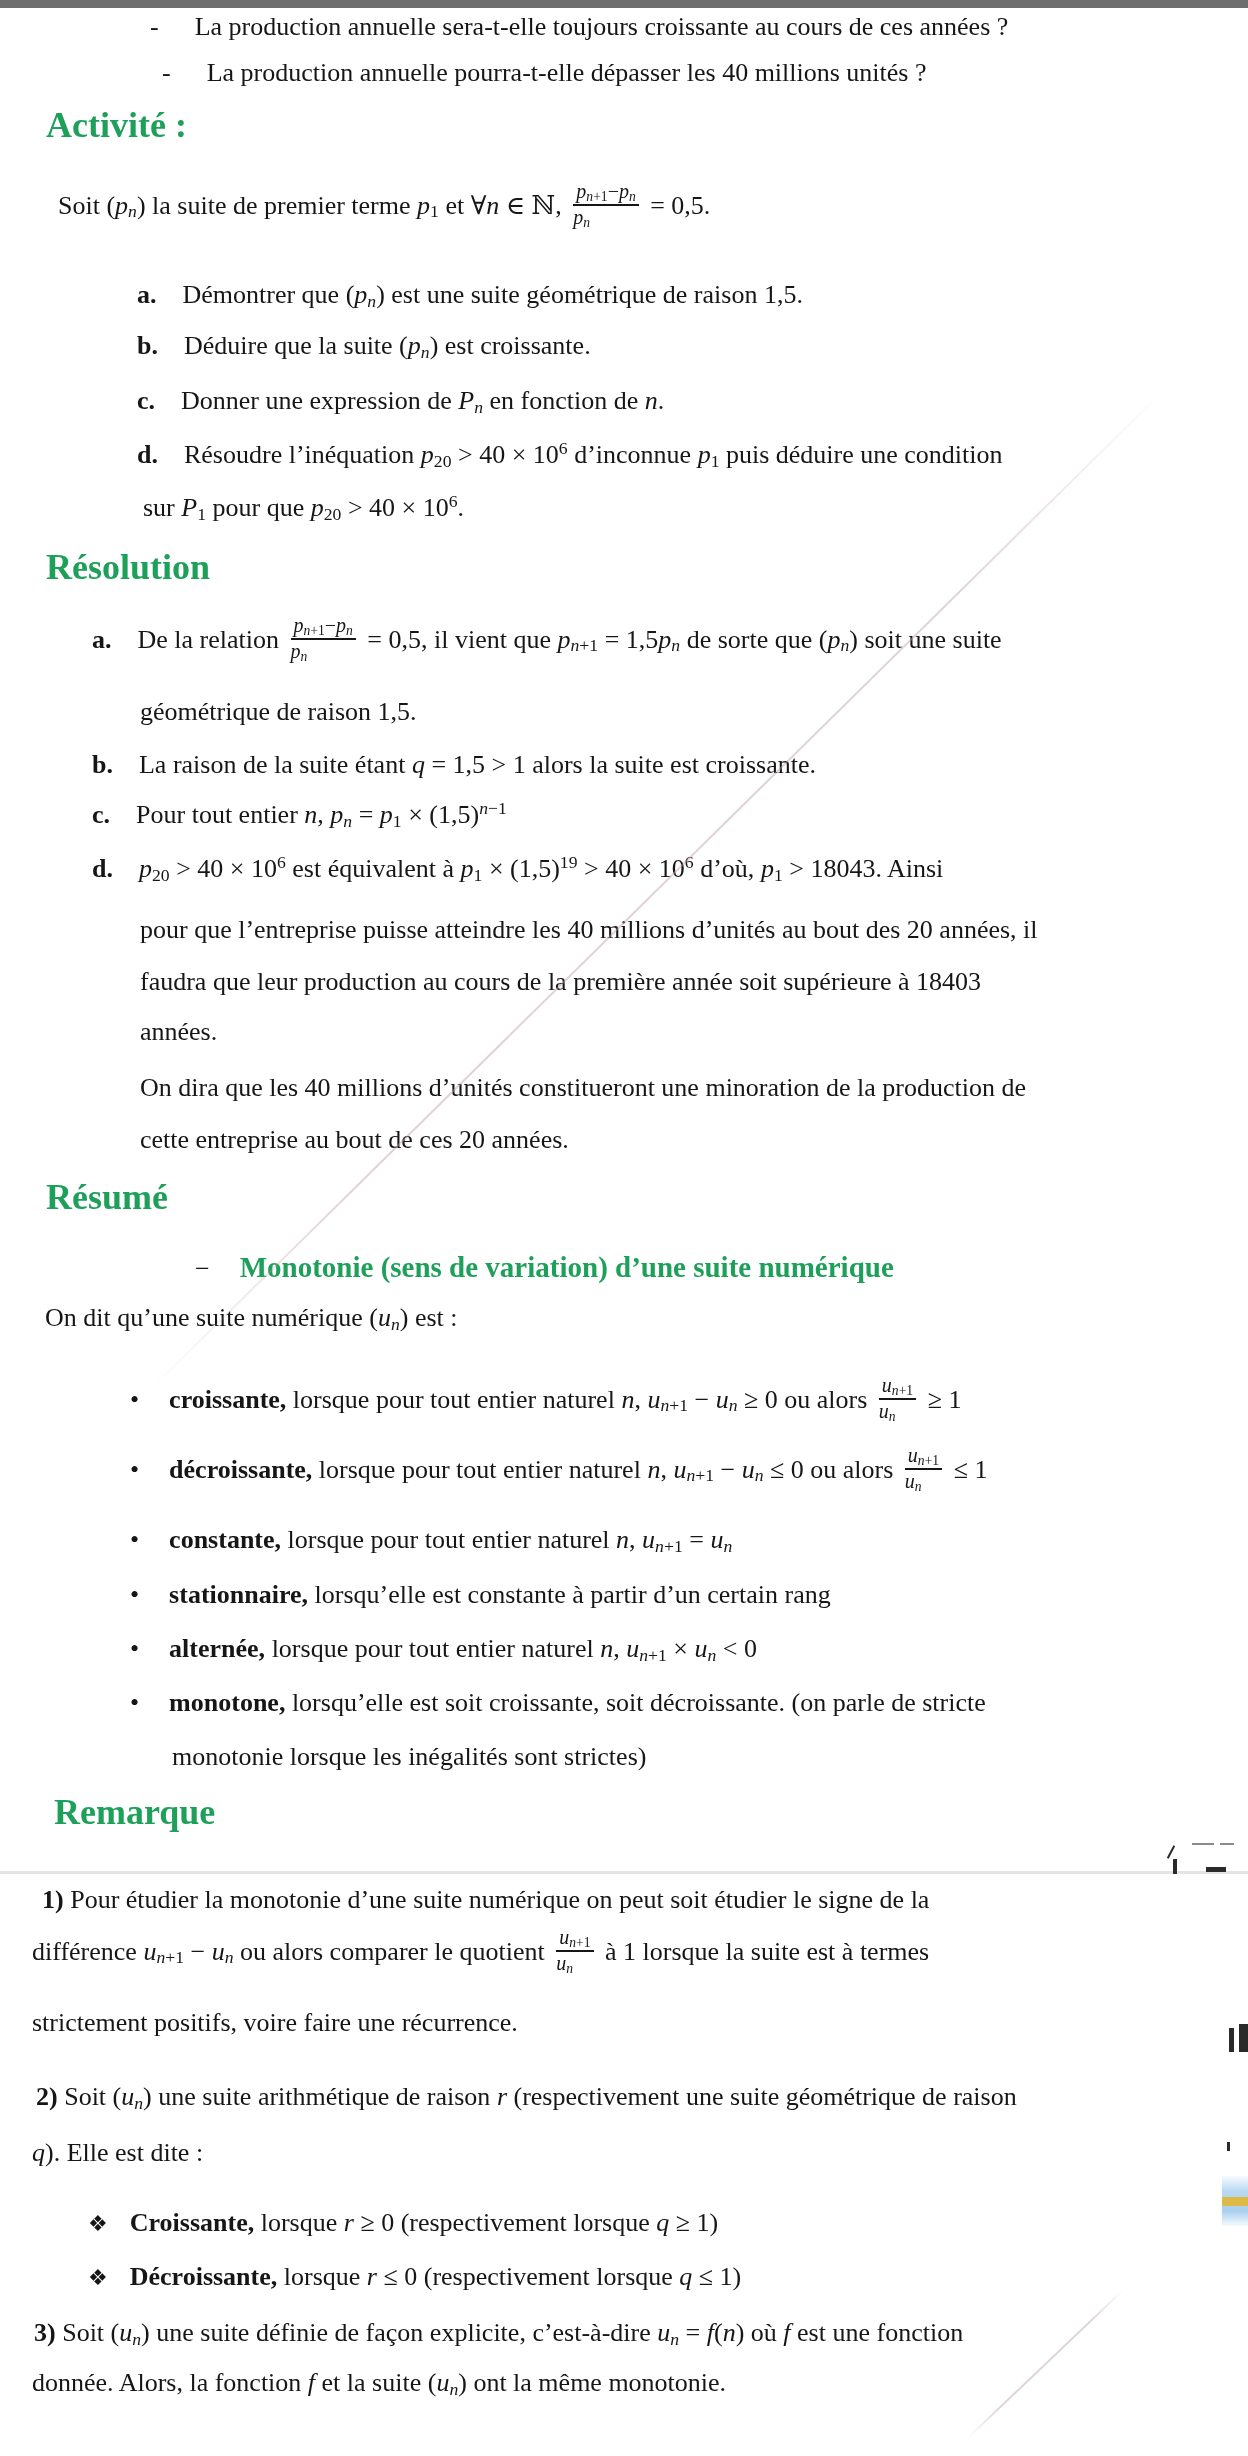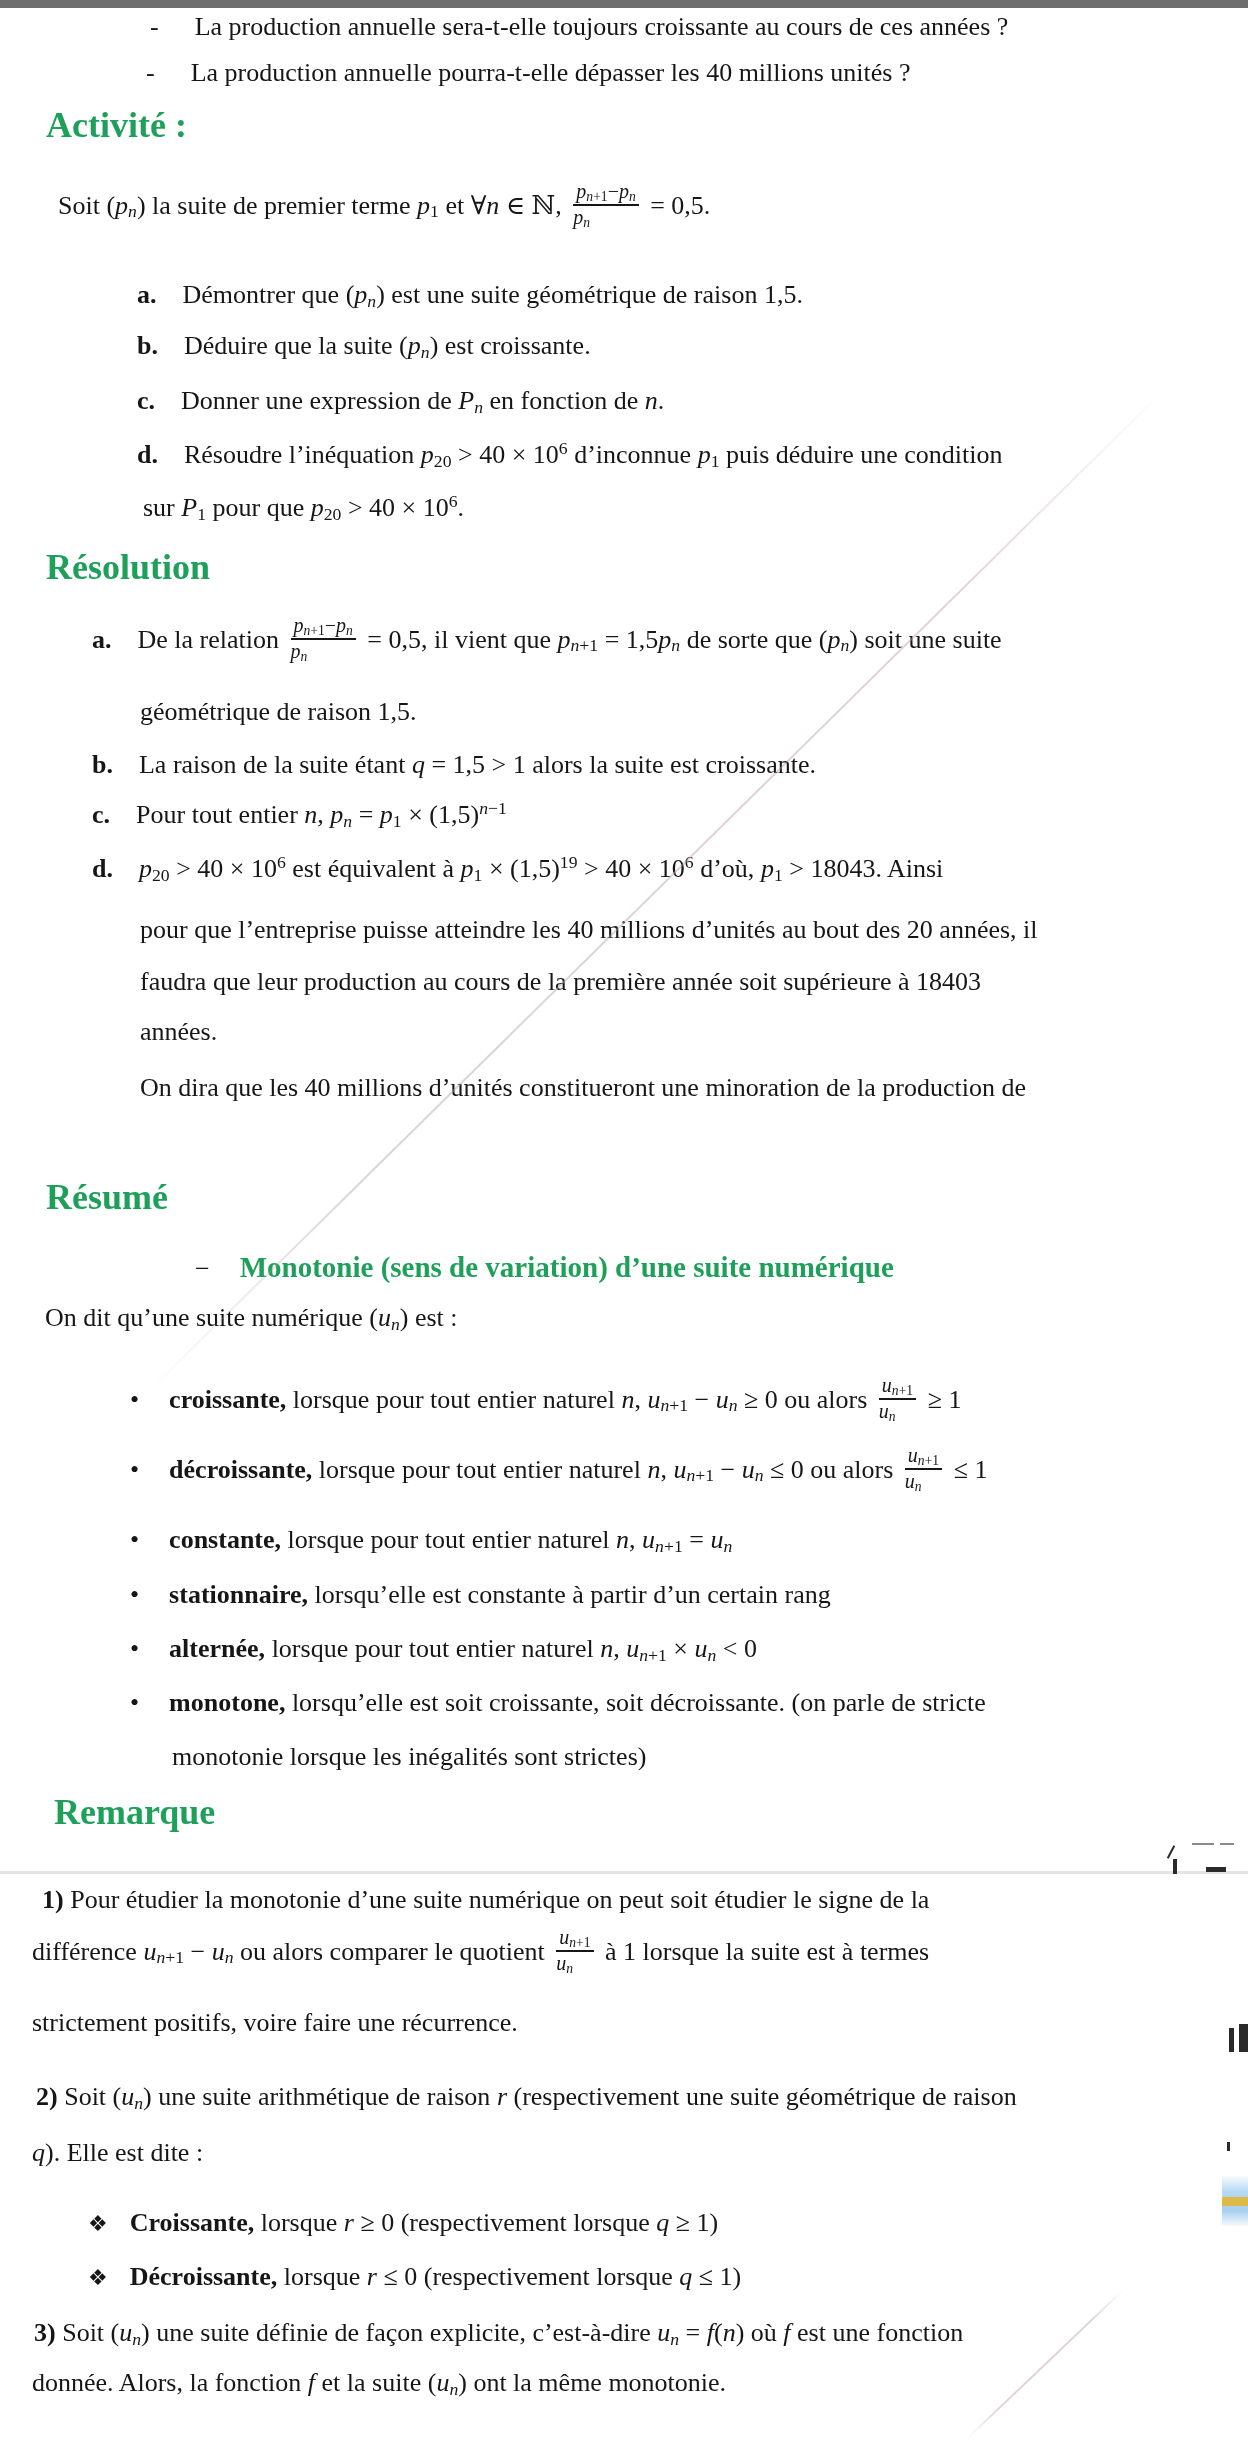"- La production annuelle pourra-t-elle" div.ln { left: 146px -> 162px }
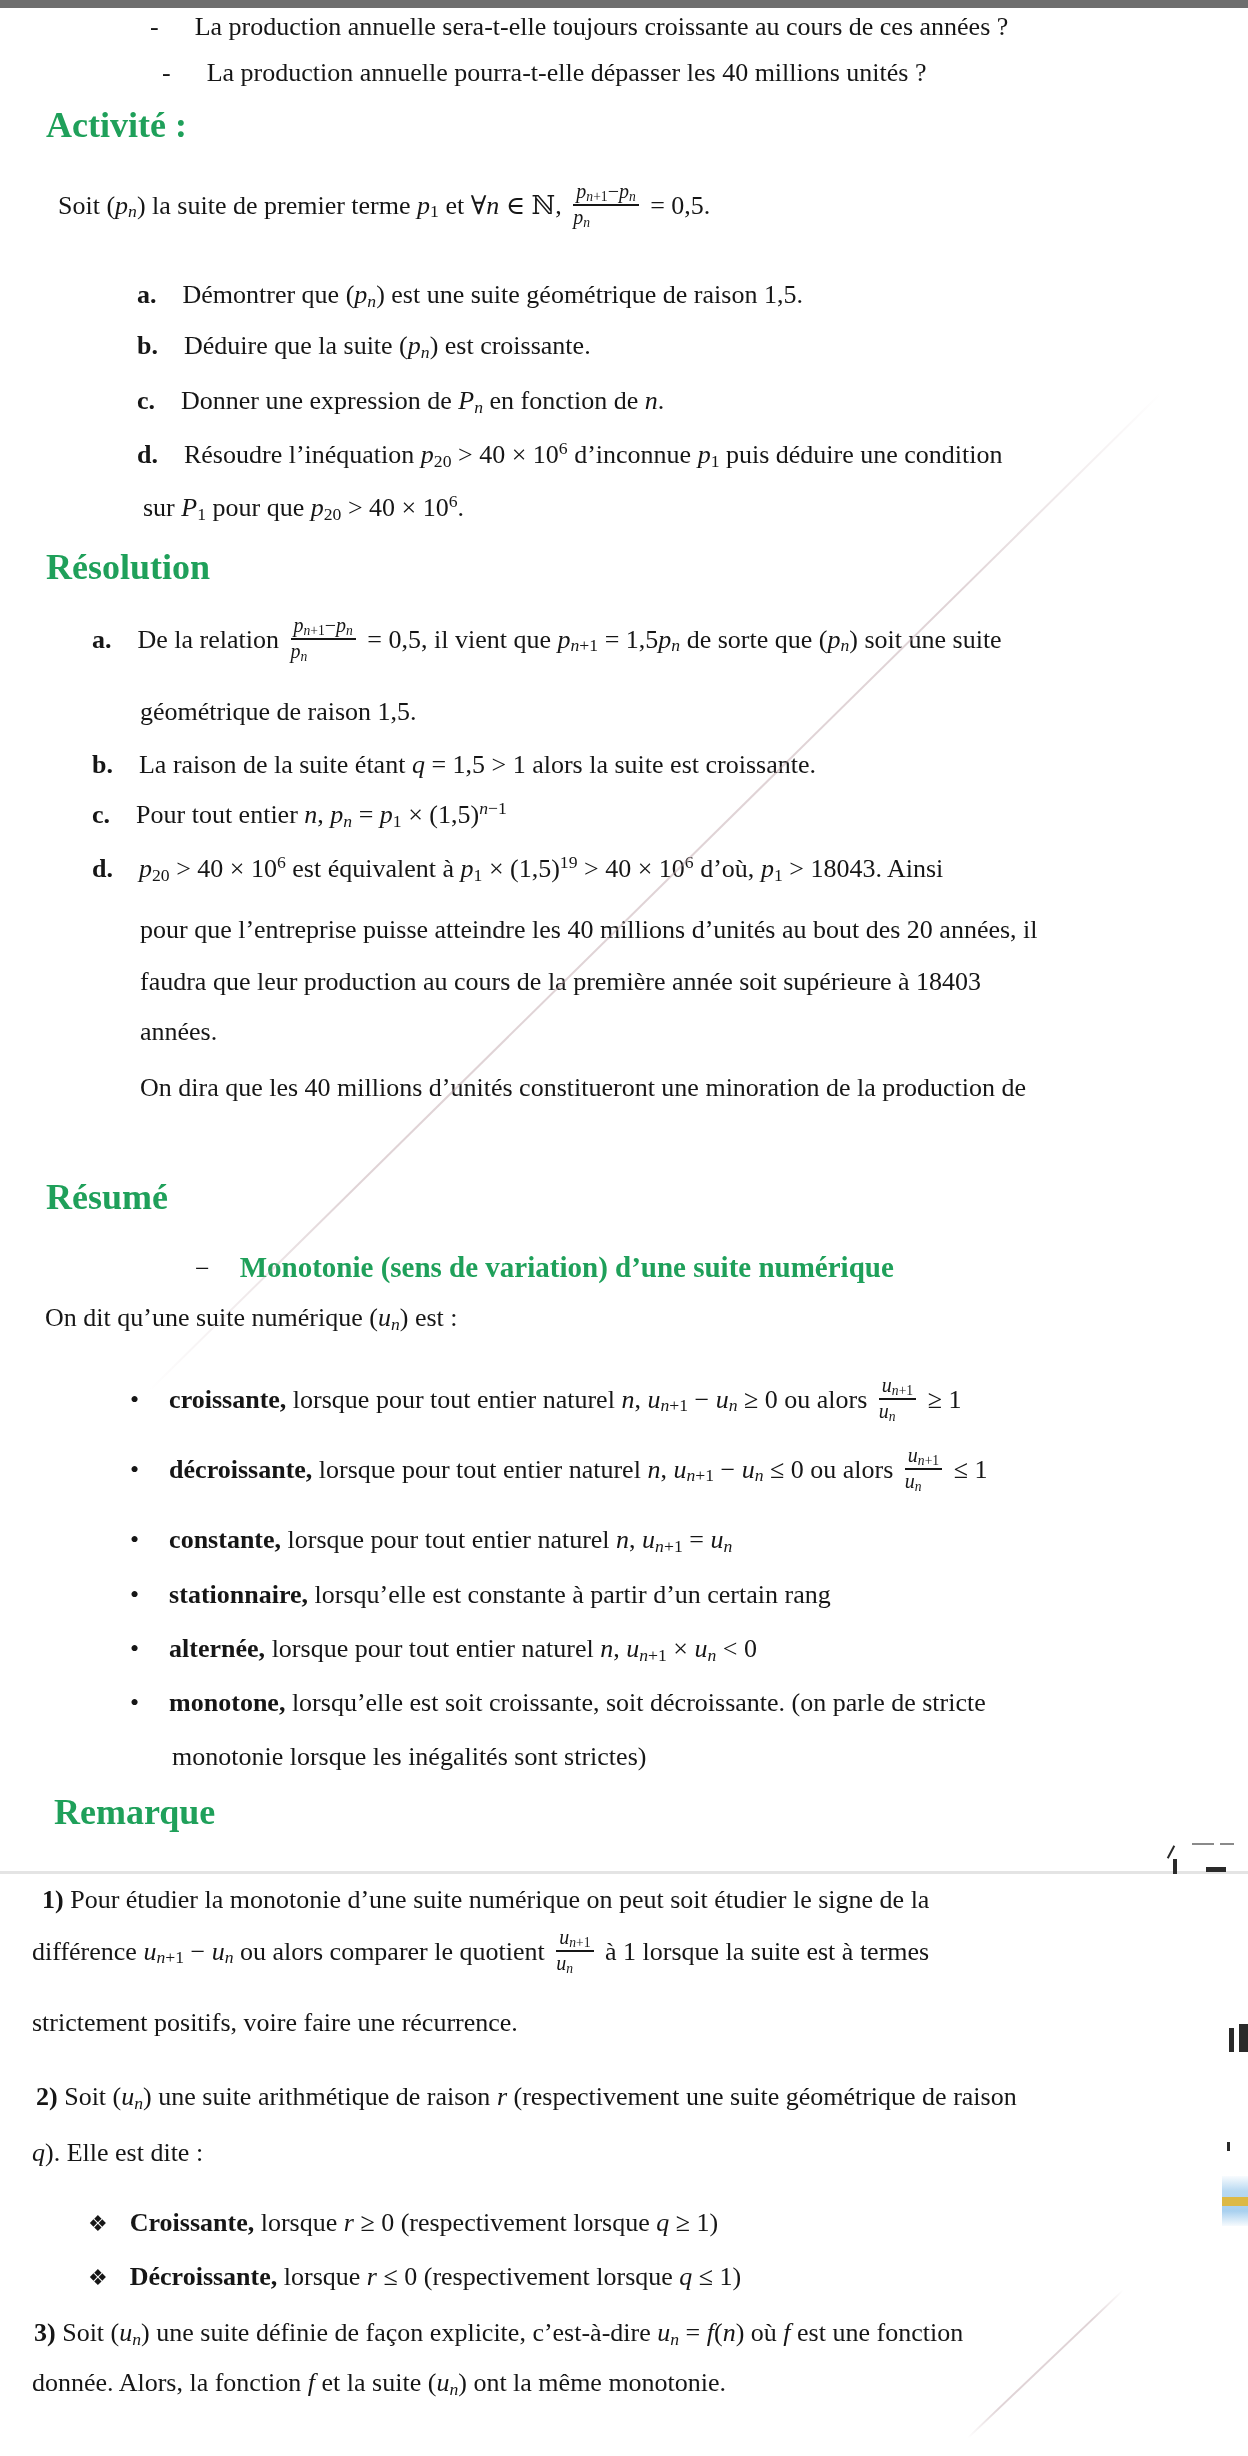"cette entreprise au bout de" div.ln { html: none -> <div>cette entreprise au bout de ces 20 années.</div> }
